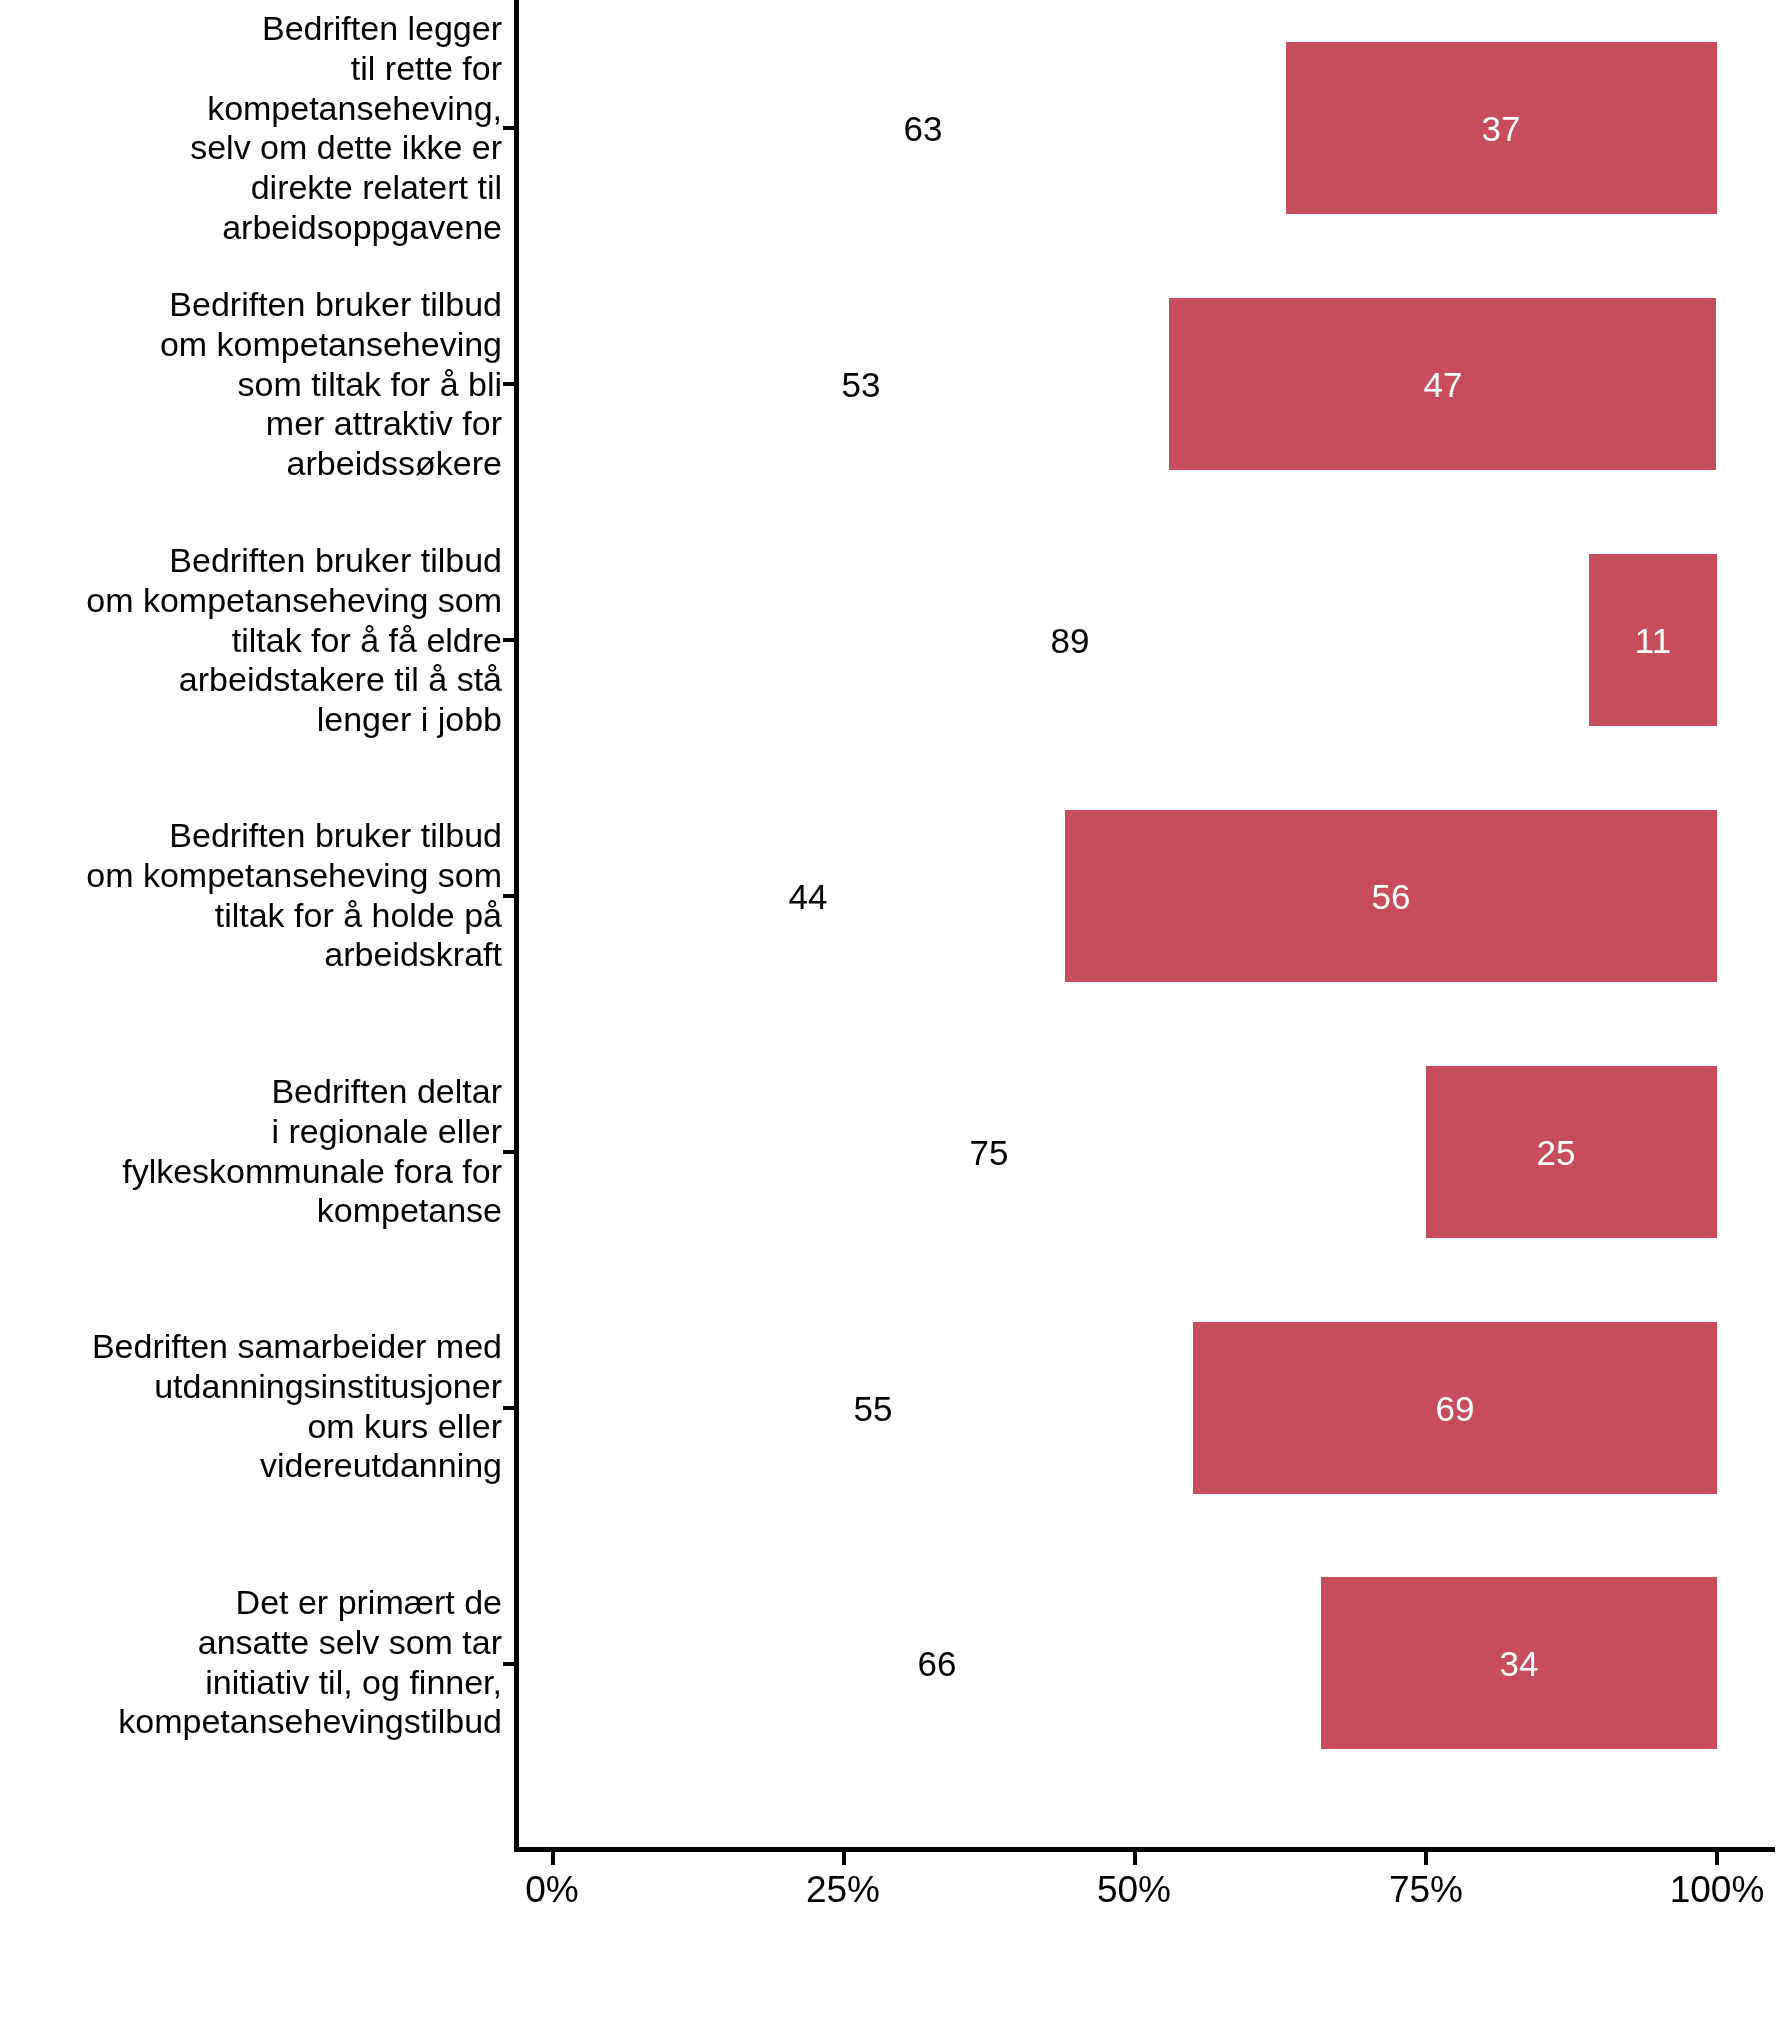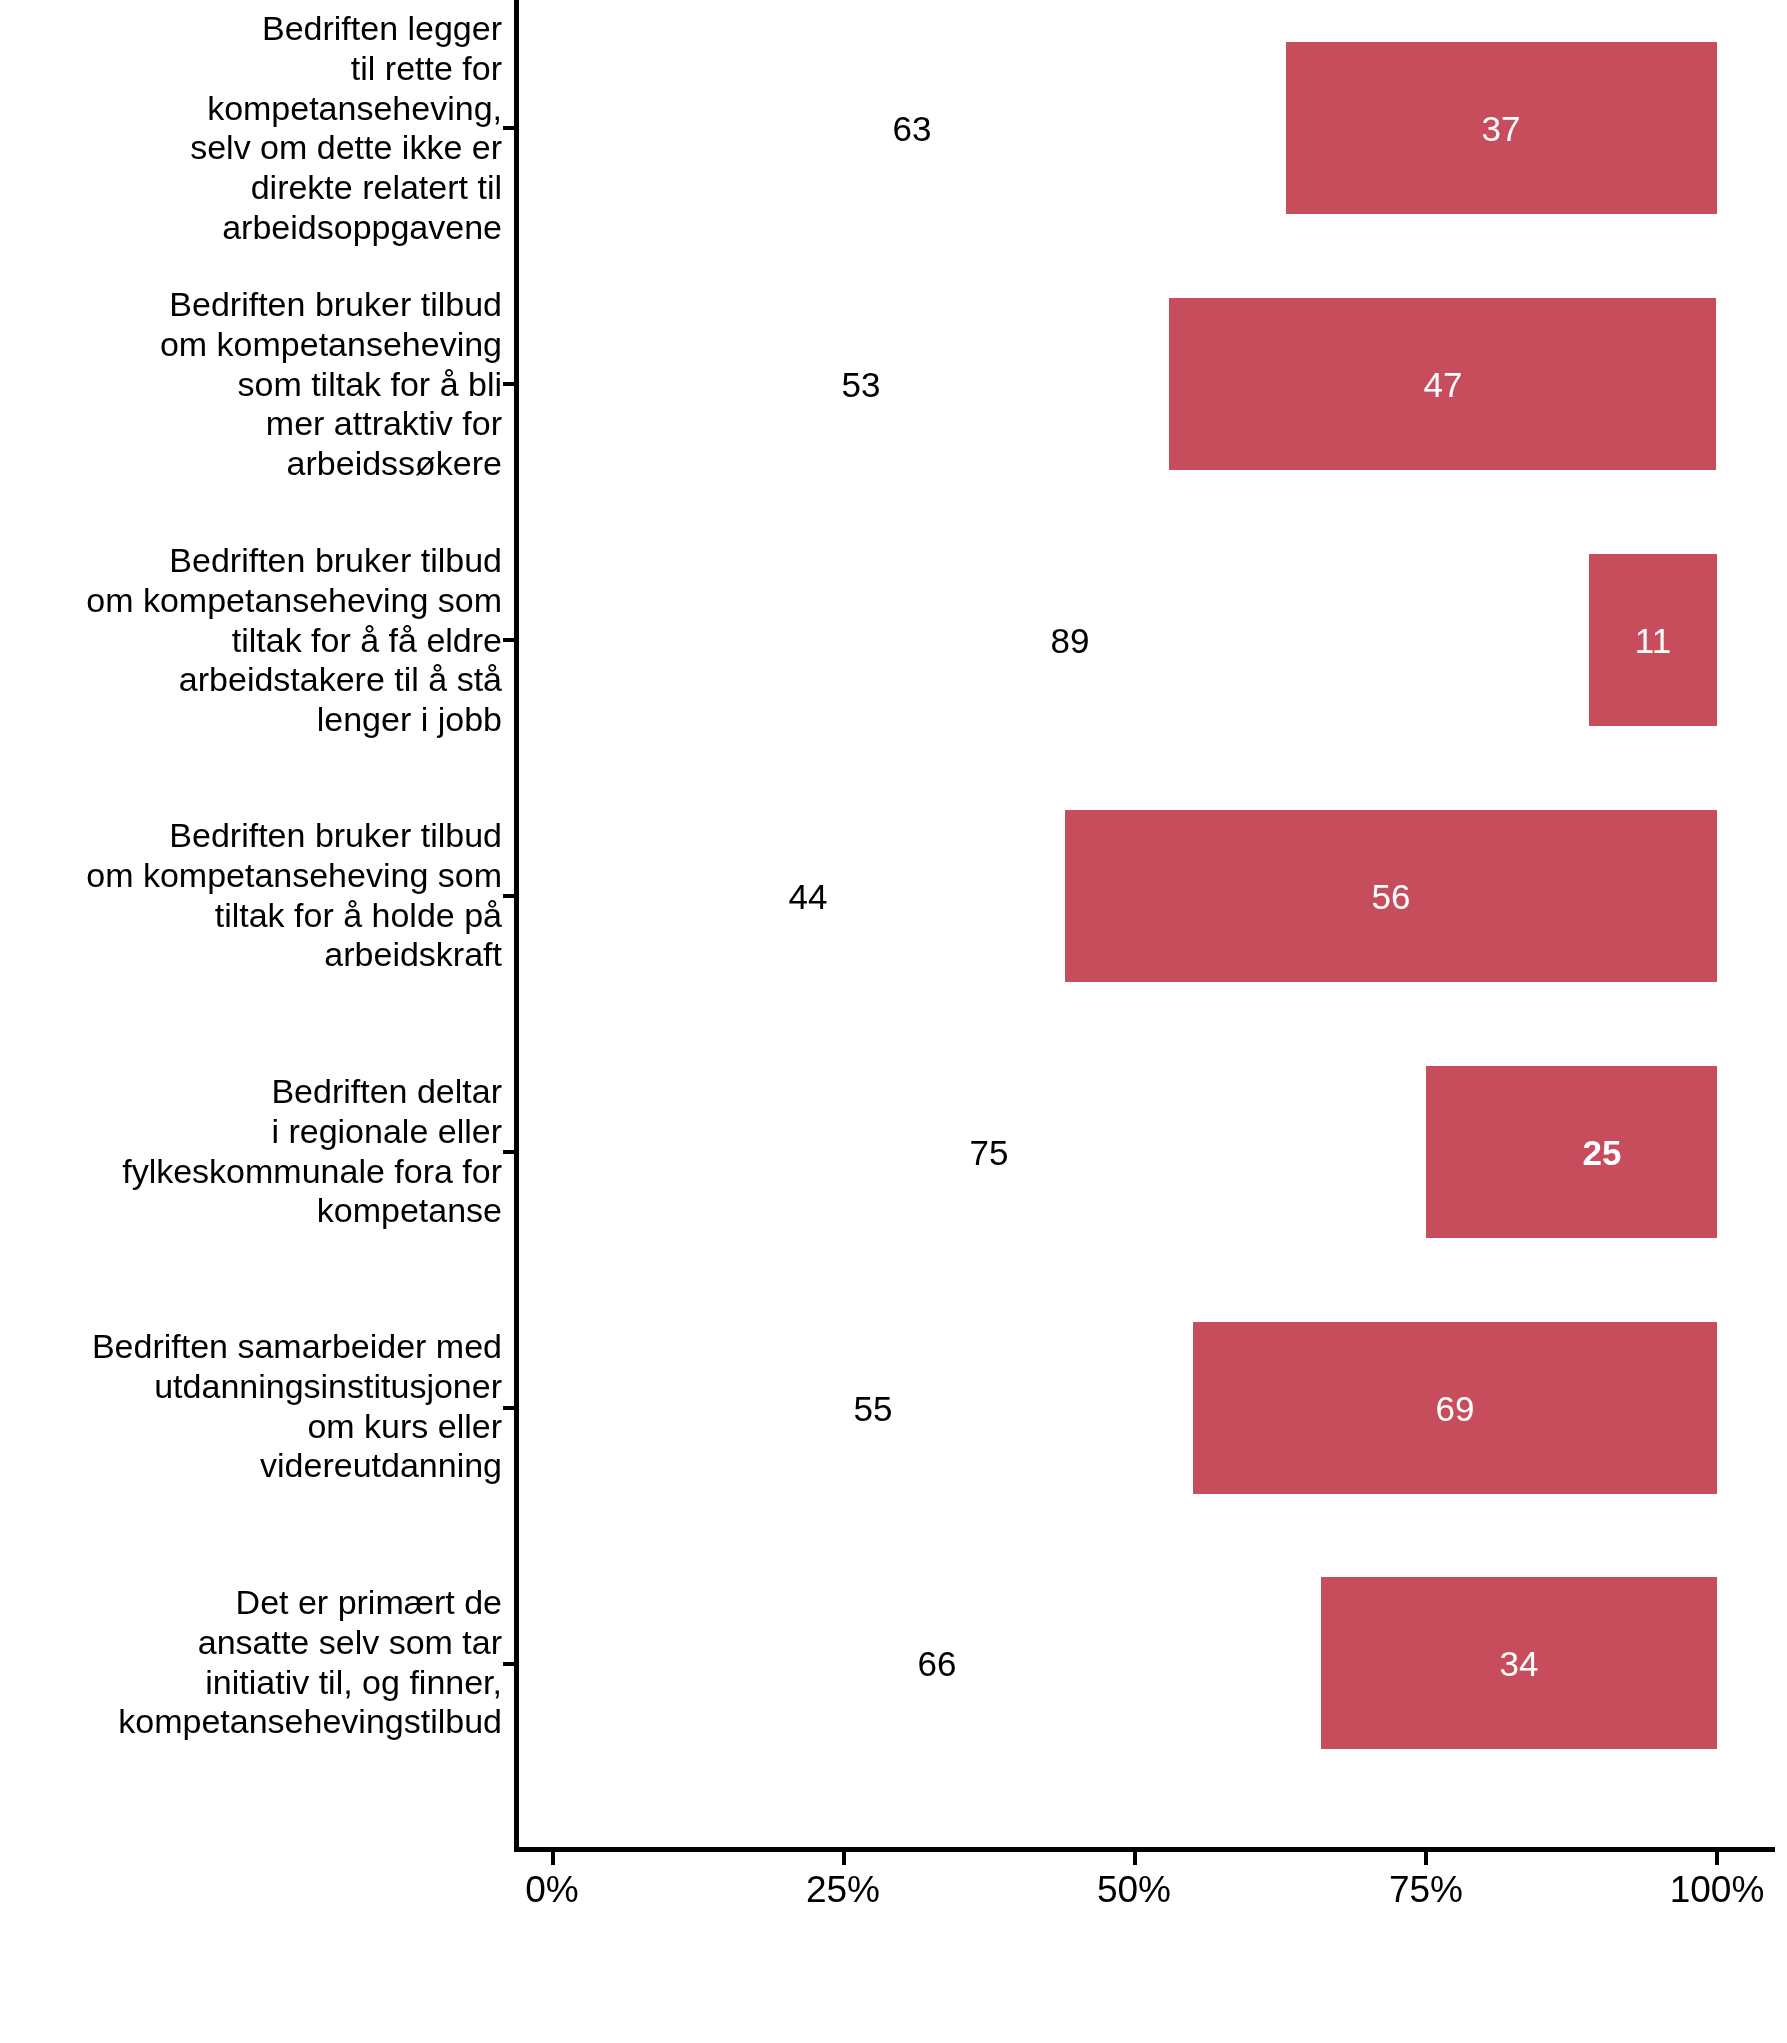"63" div.left-label { left: 398px -> 409px }
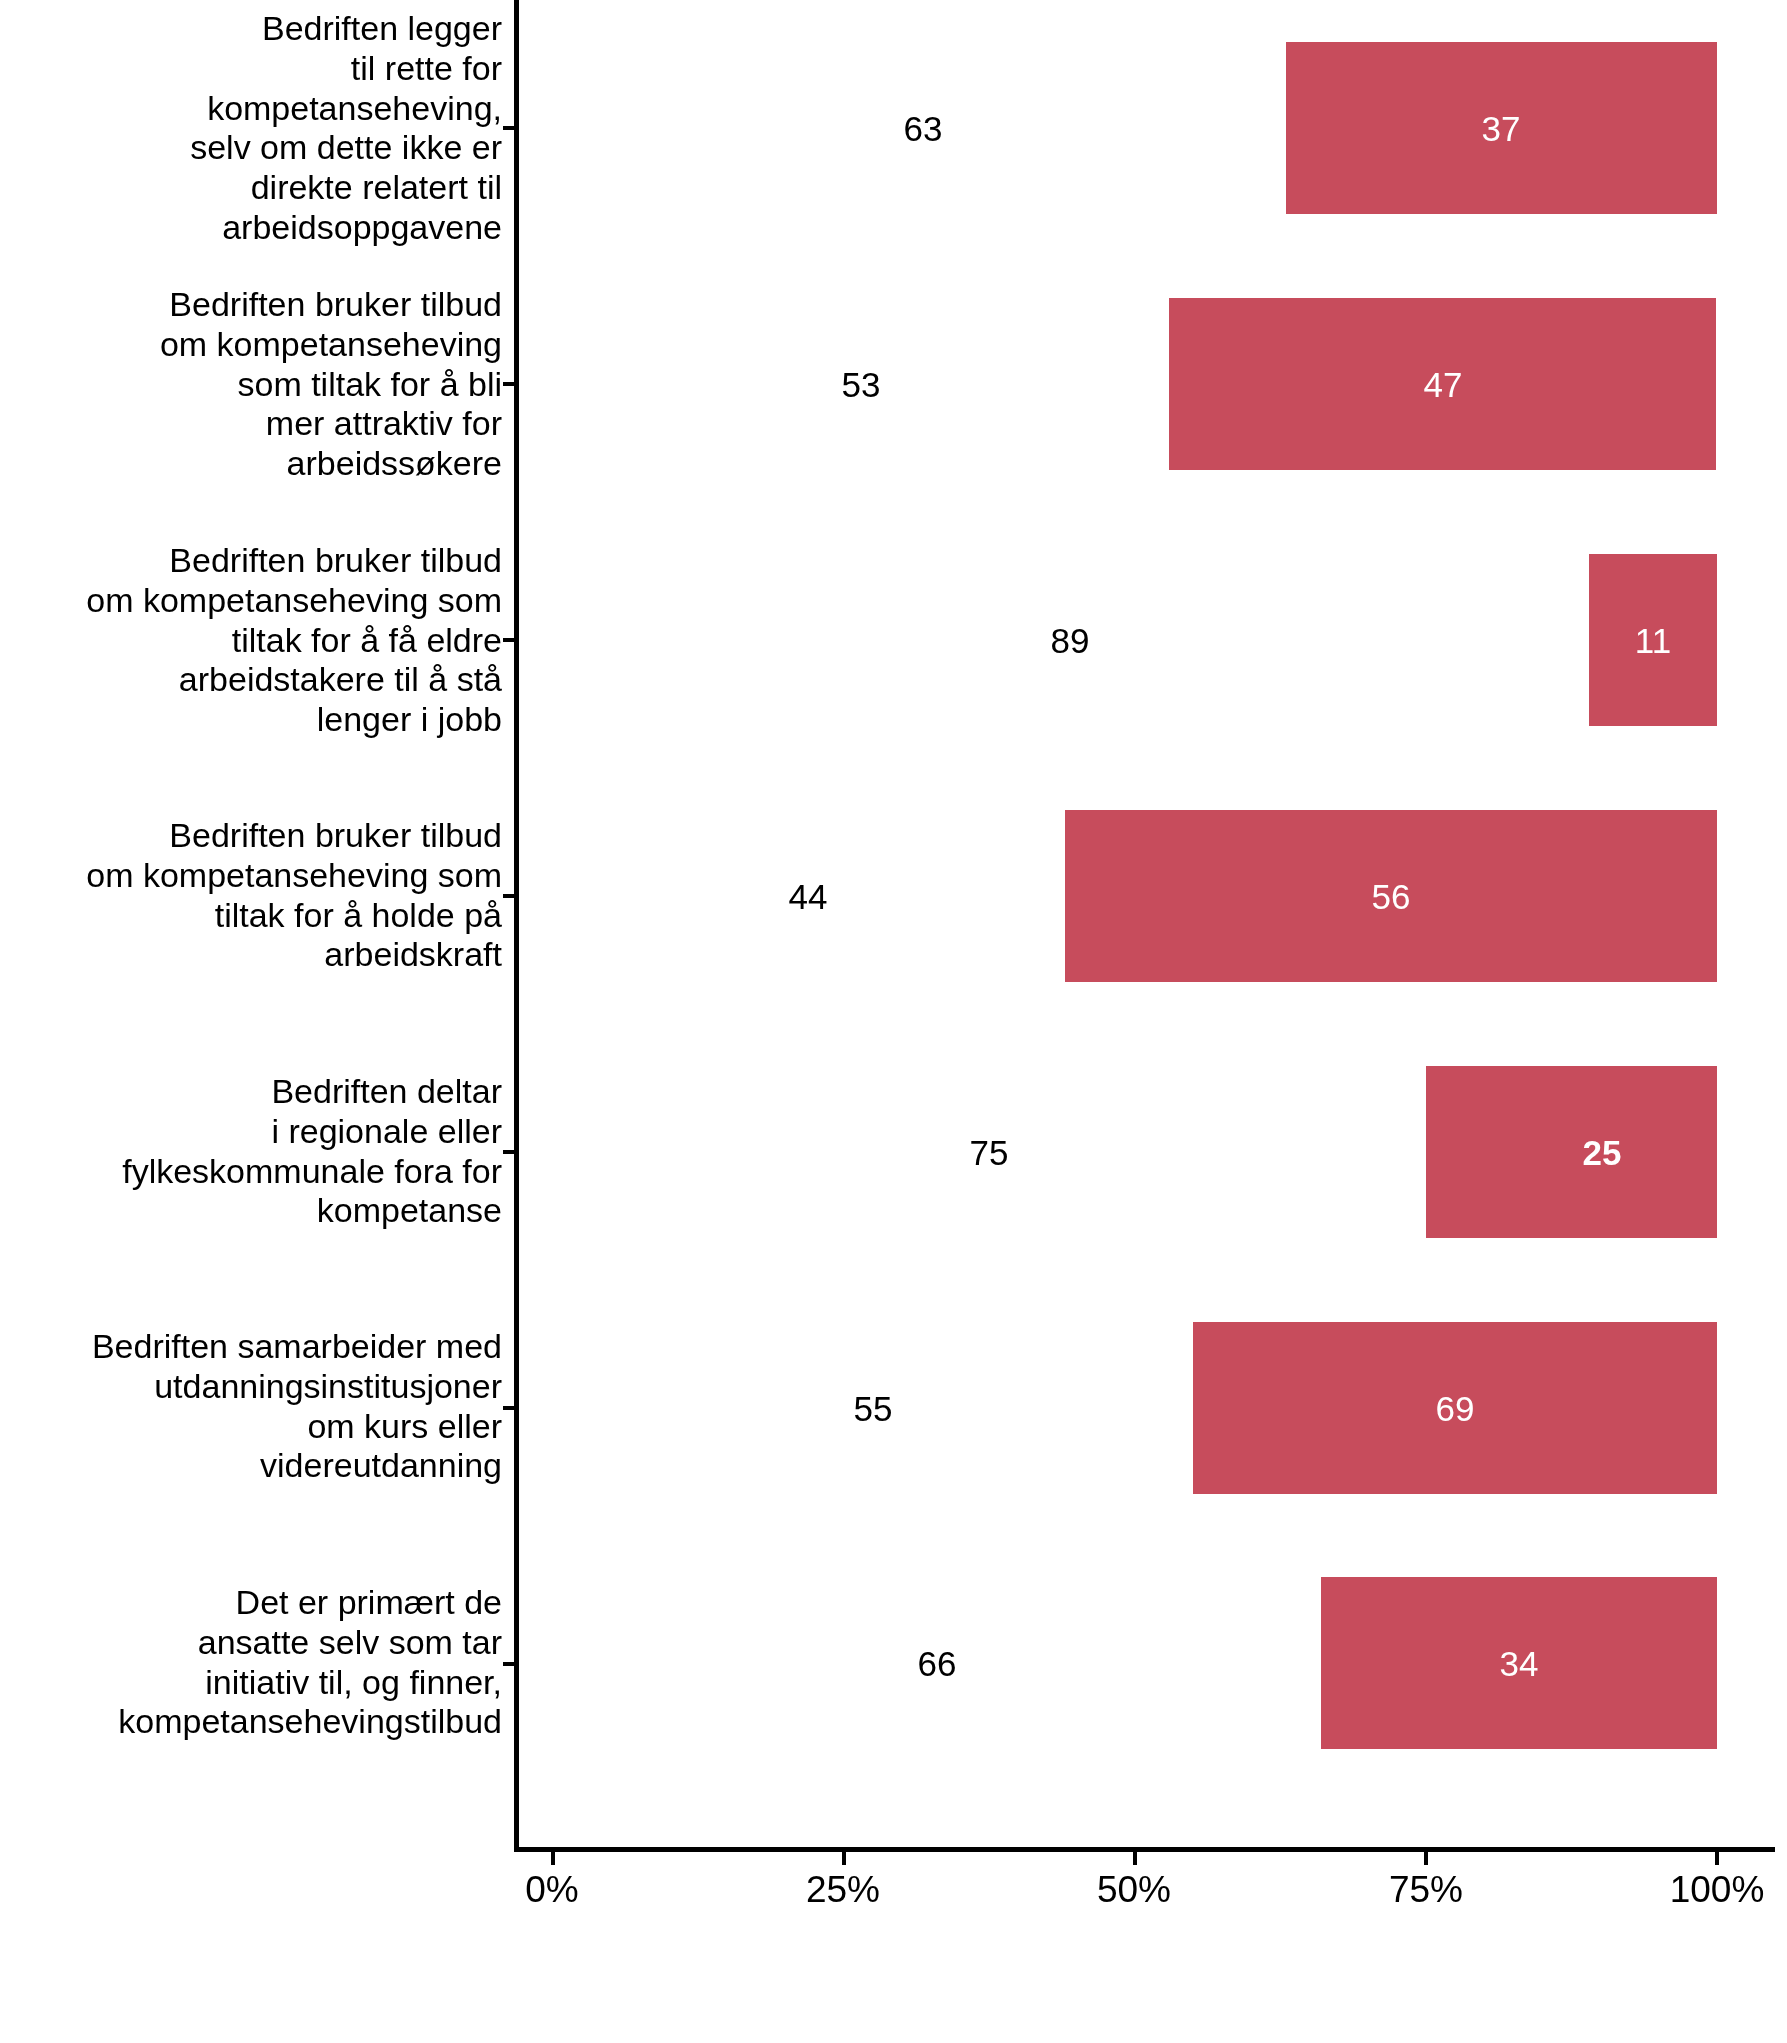"25" div.bar-label { font-weight: bold -> none; left: 1088px -> 1042px }
